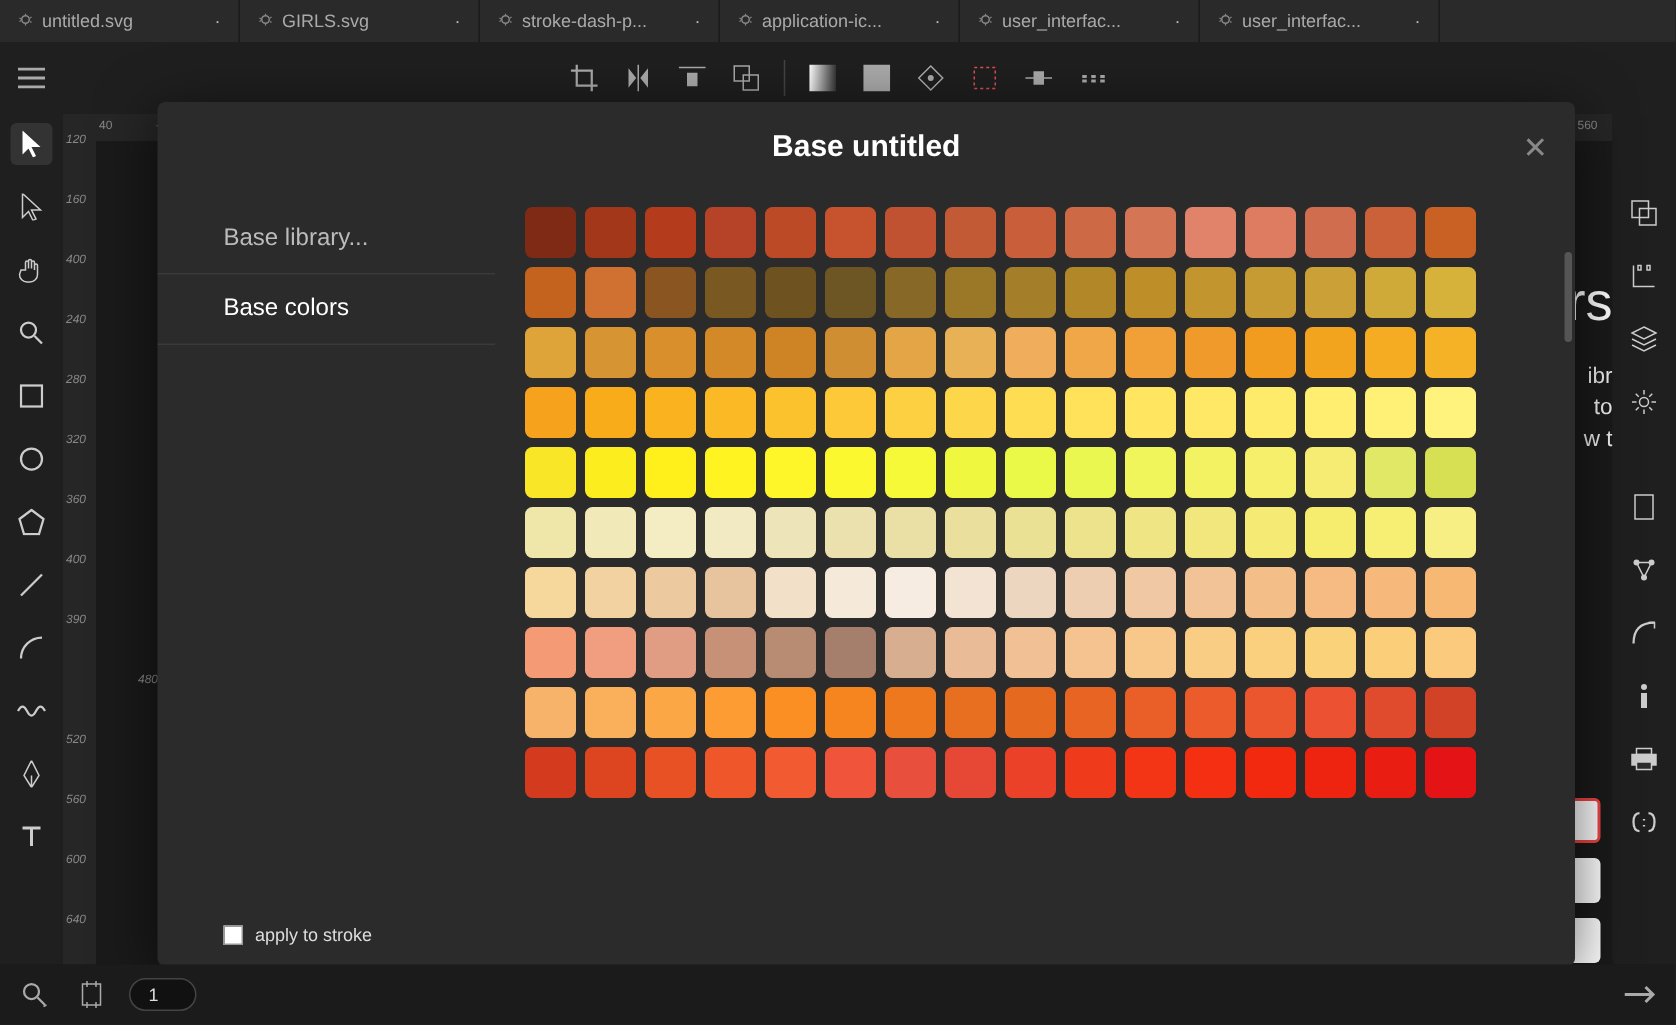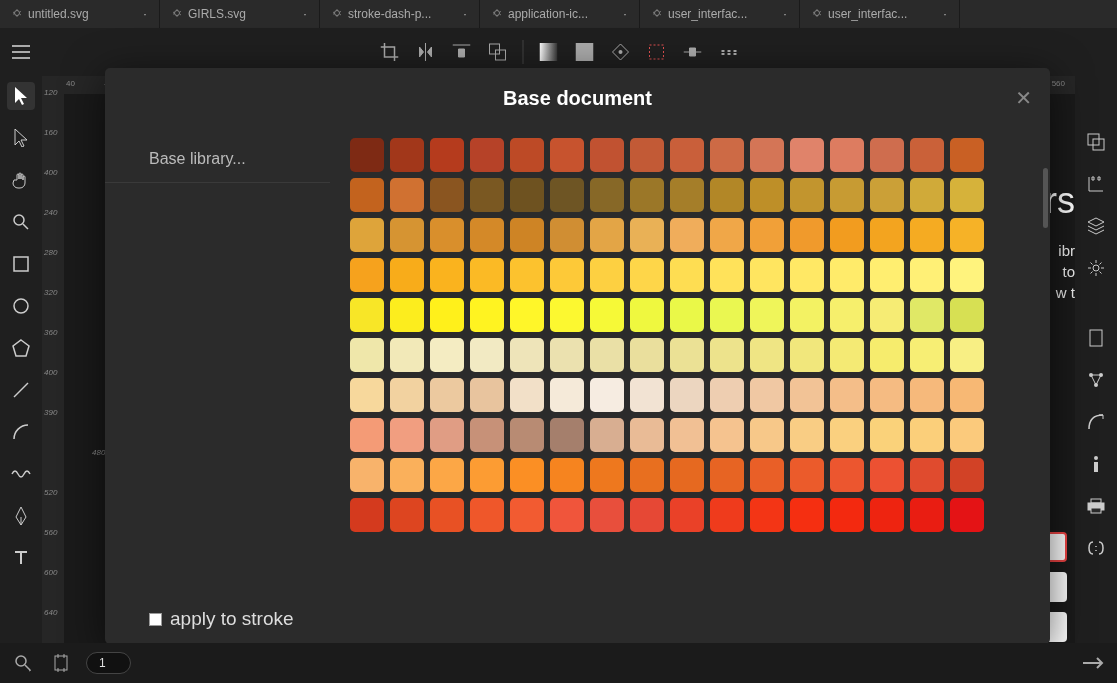"Base document" div.modal-title { text: document -> untitled }
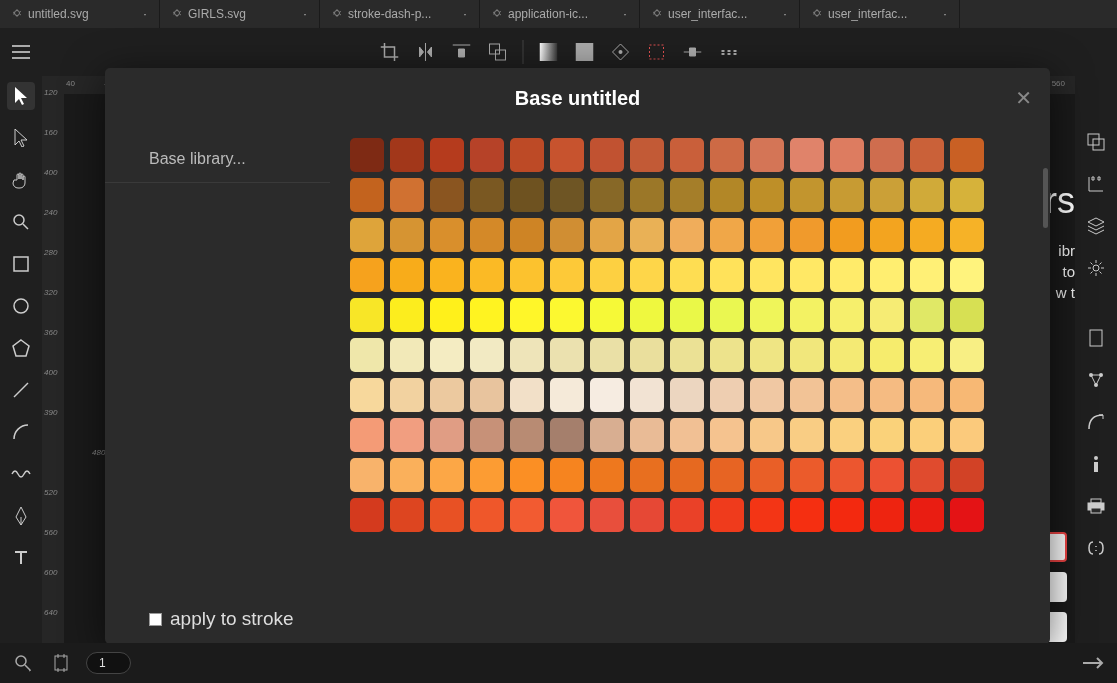"Base colors" div.side-item { html: none -> <div>Base colors</div> }
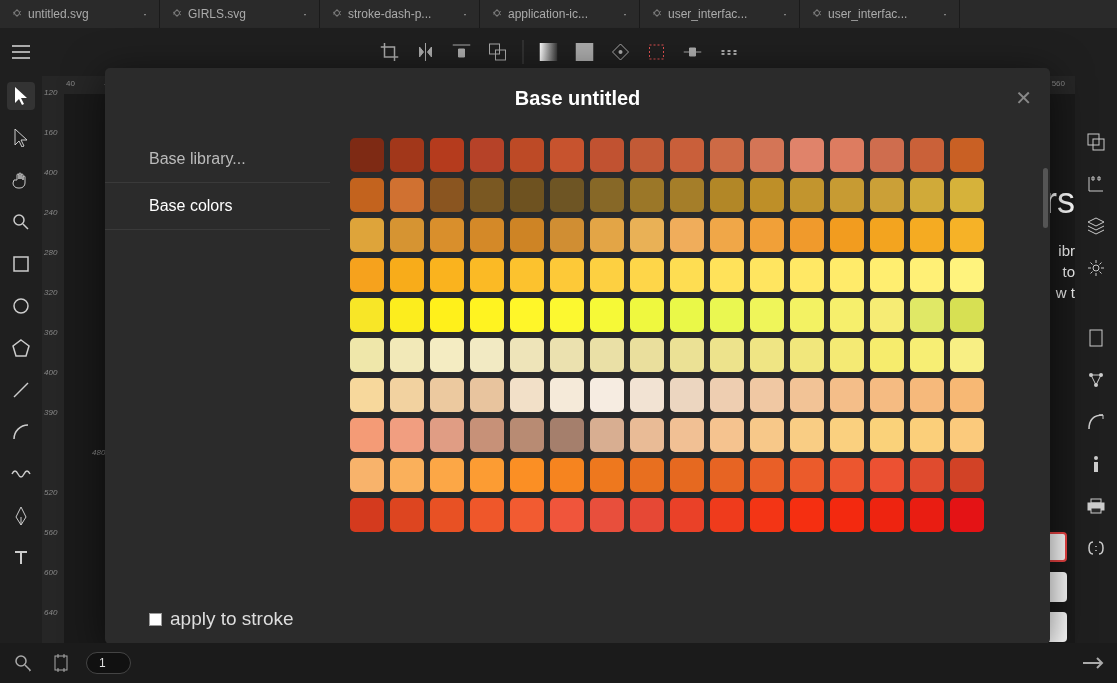"apply to stroke" .footer-label { font-size: 19px -> 12px }
